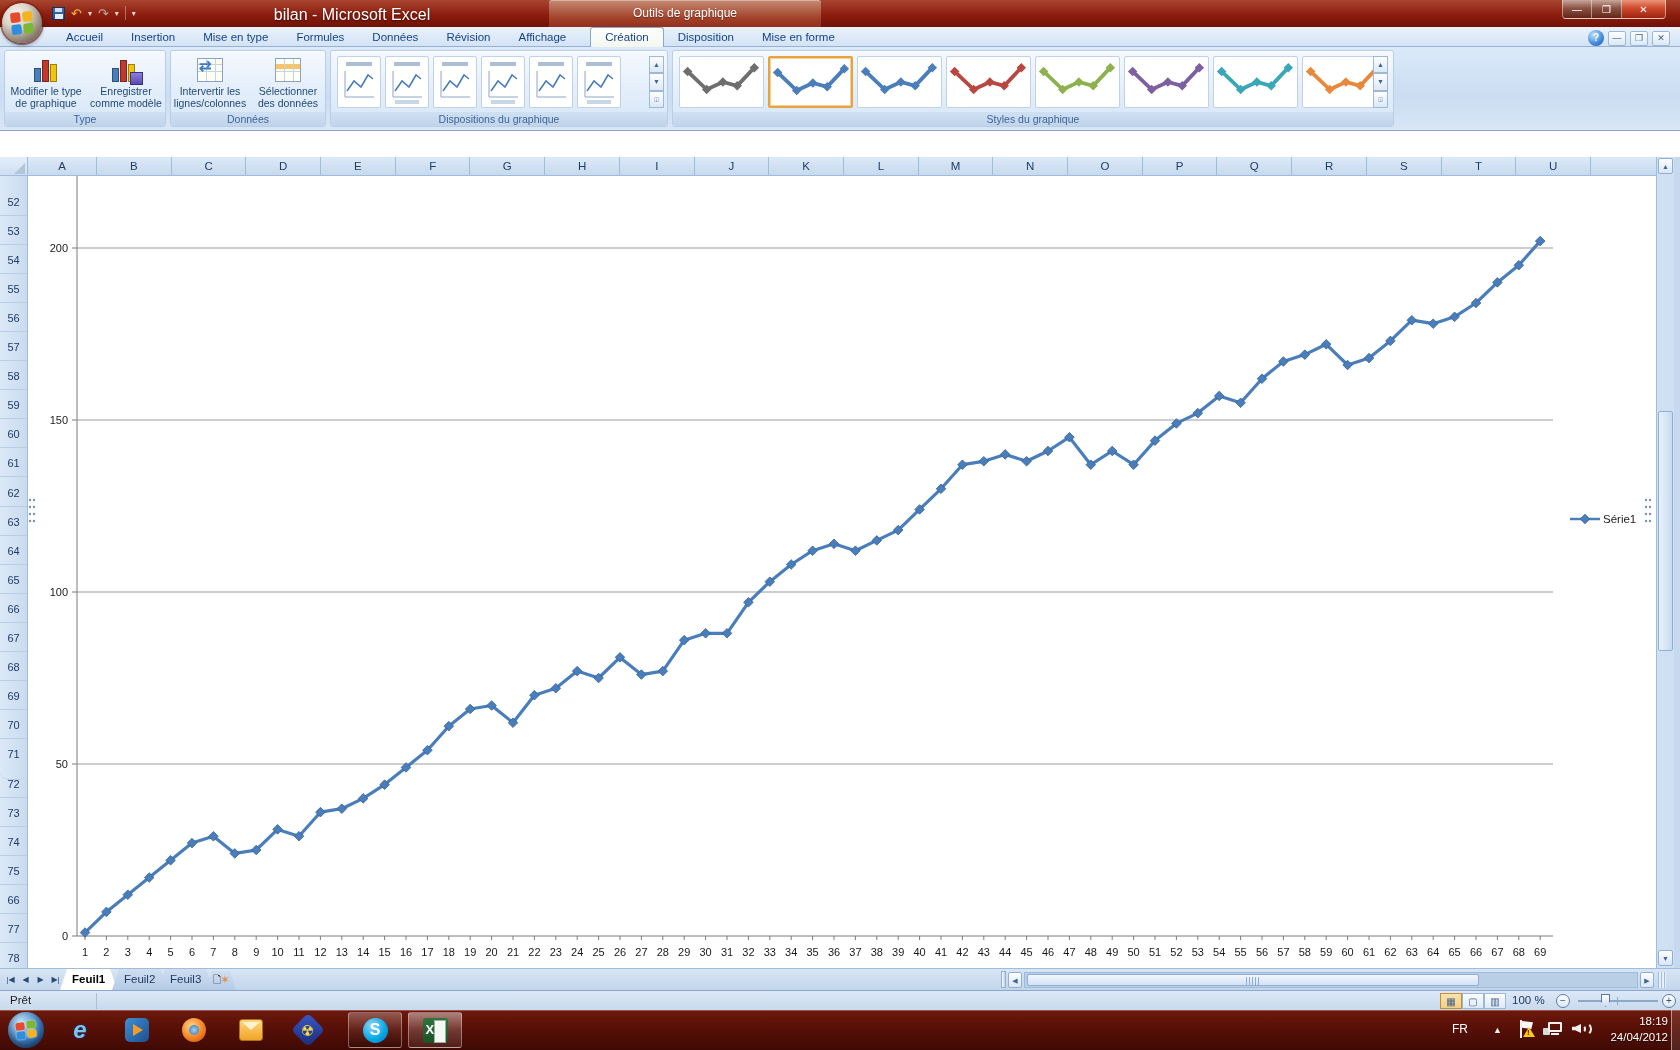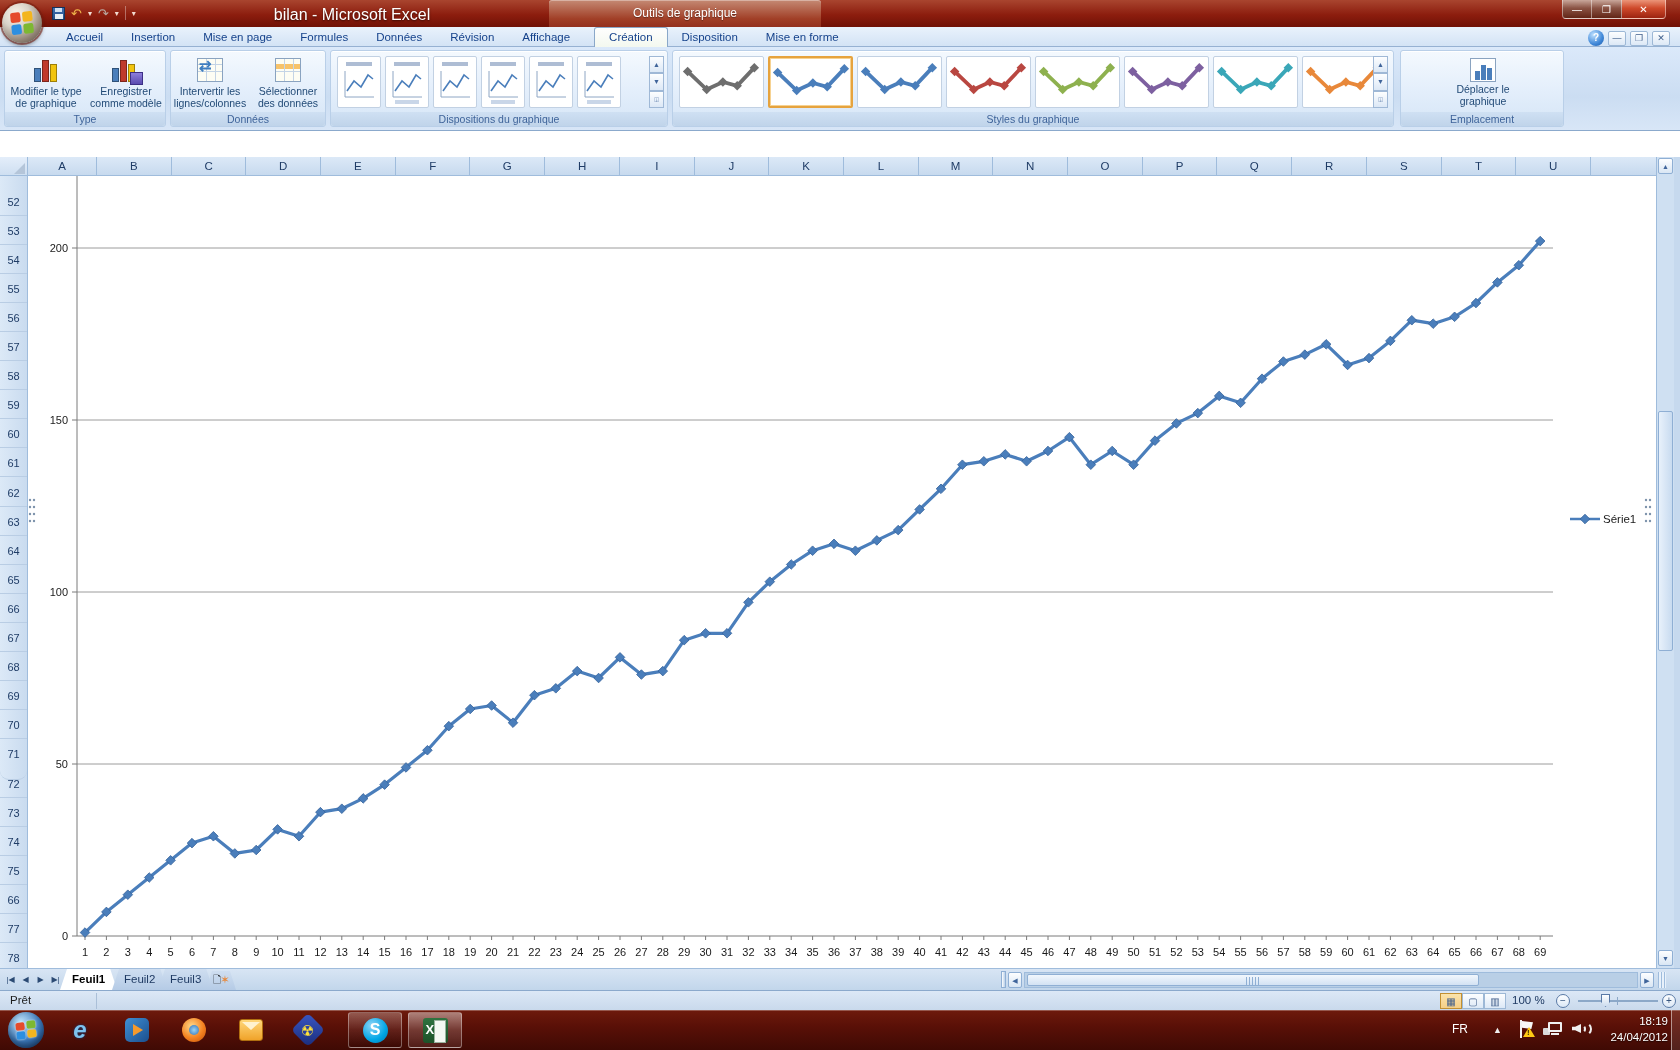"Mise en page" span.tab { text: page -> type }
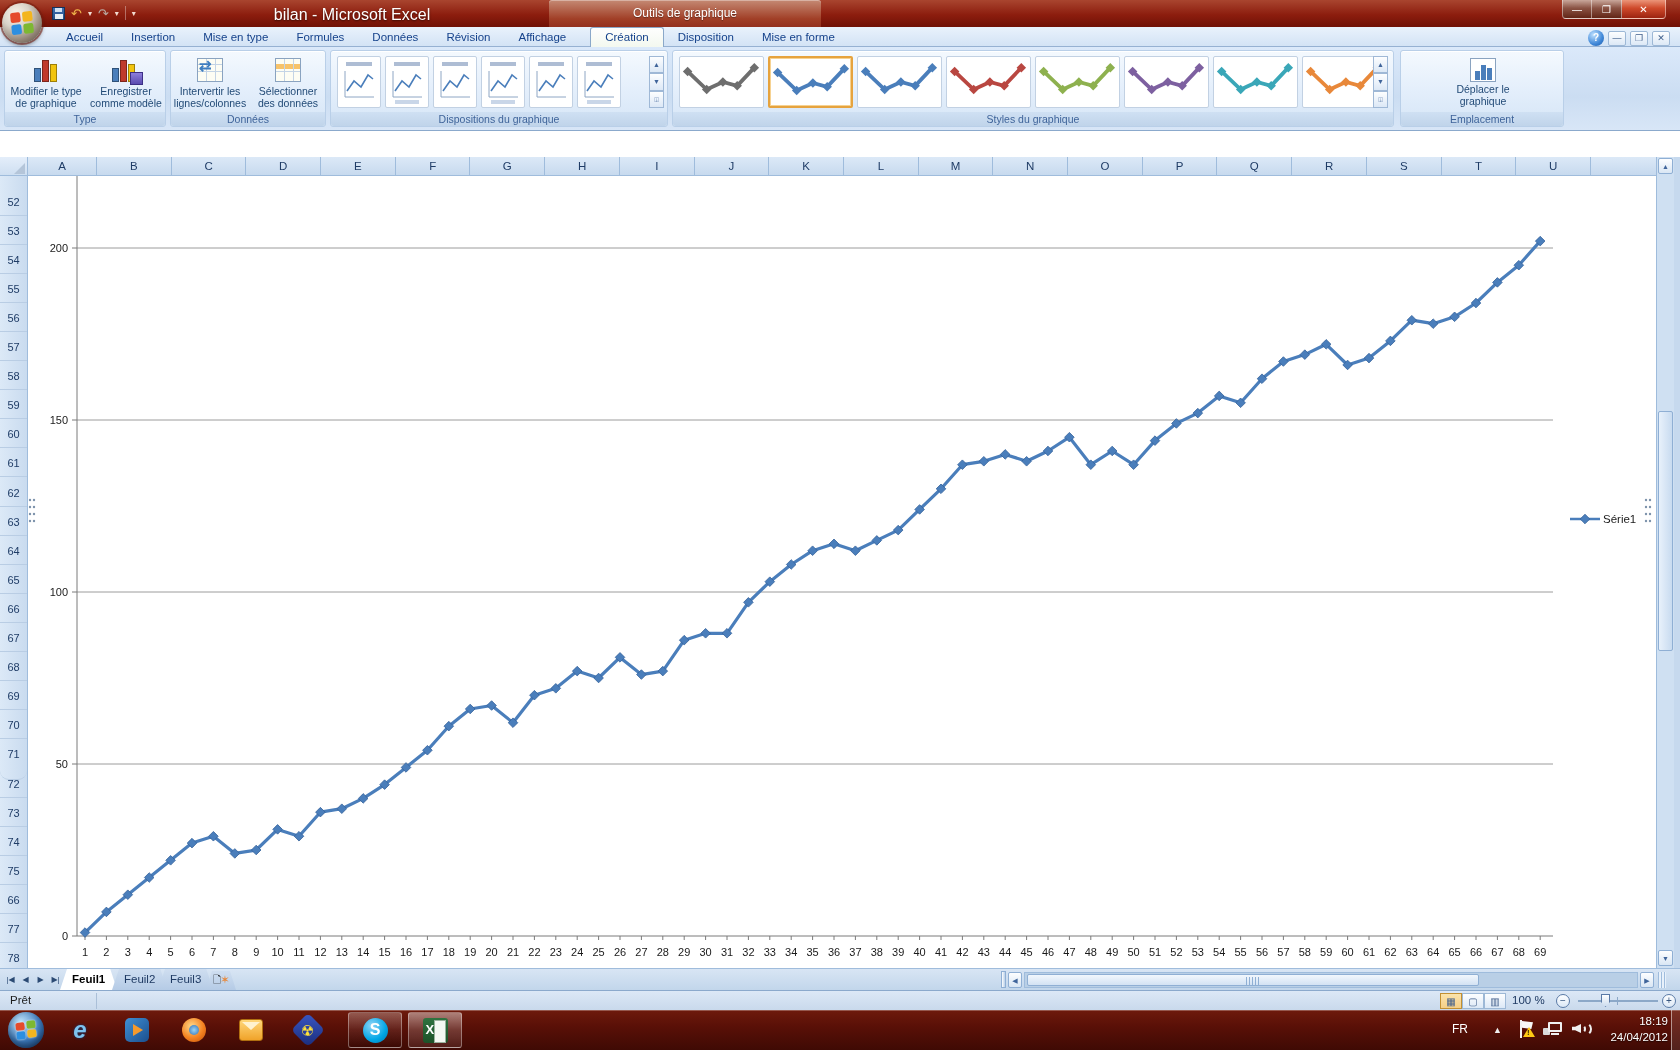"Déplacer le graphique" div.group { html: <div> <div> <div> <i></i> <i></i> <i></i> </div> <div>Déplacer le graphique</div> </div> <div>Emplacement</div> </div> -> none }
